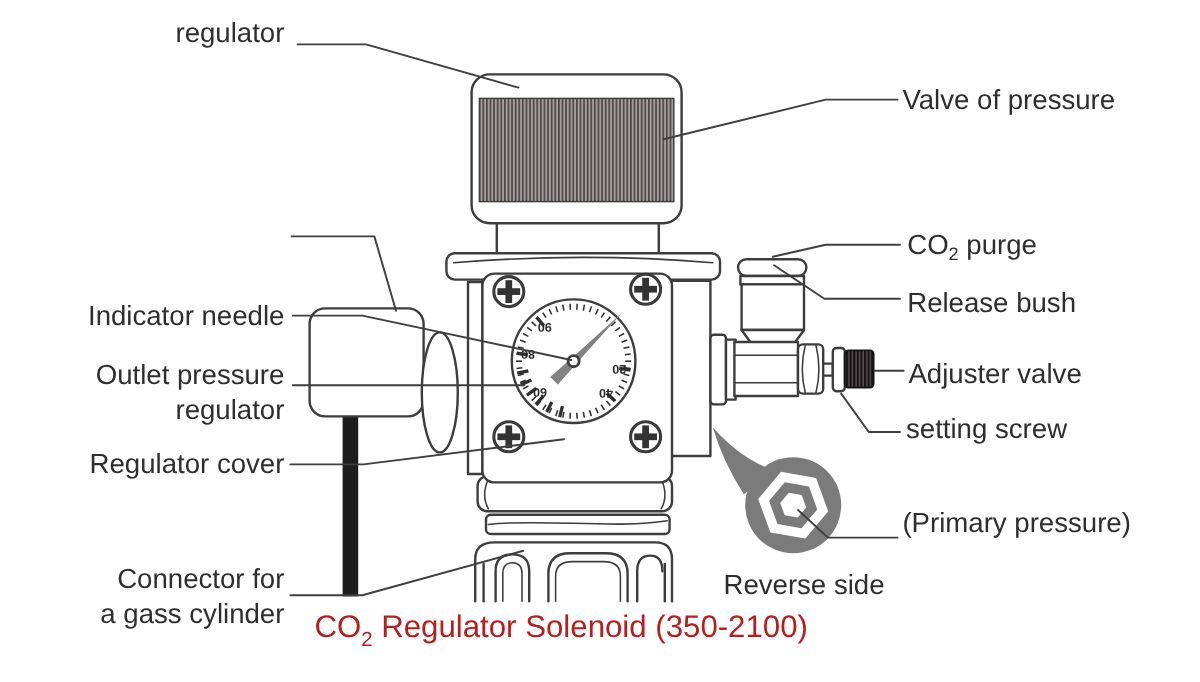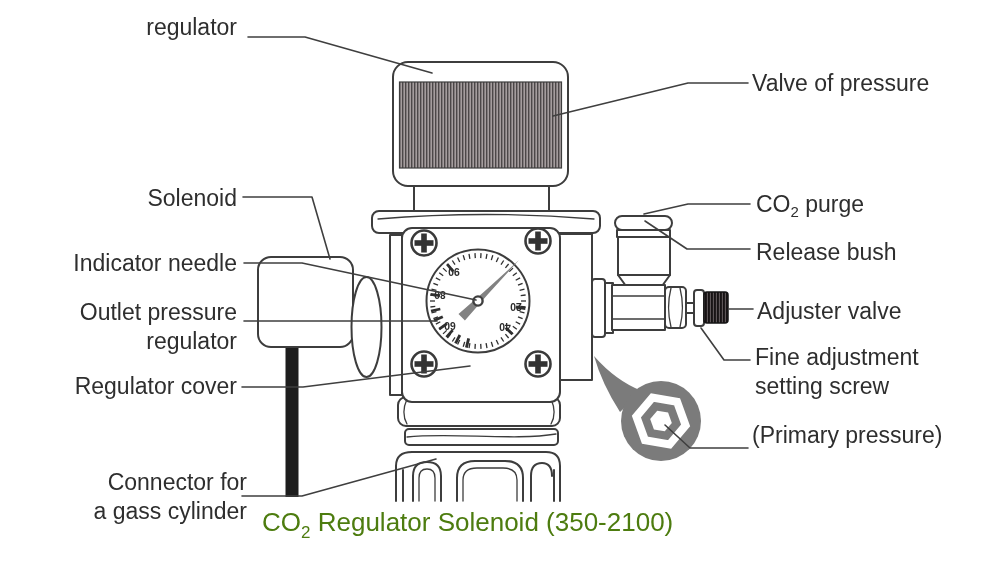"Solenoid" div.lbl { html: <div> <div>Solenoid</div> </div> -> none }
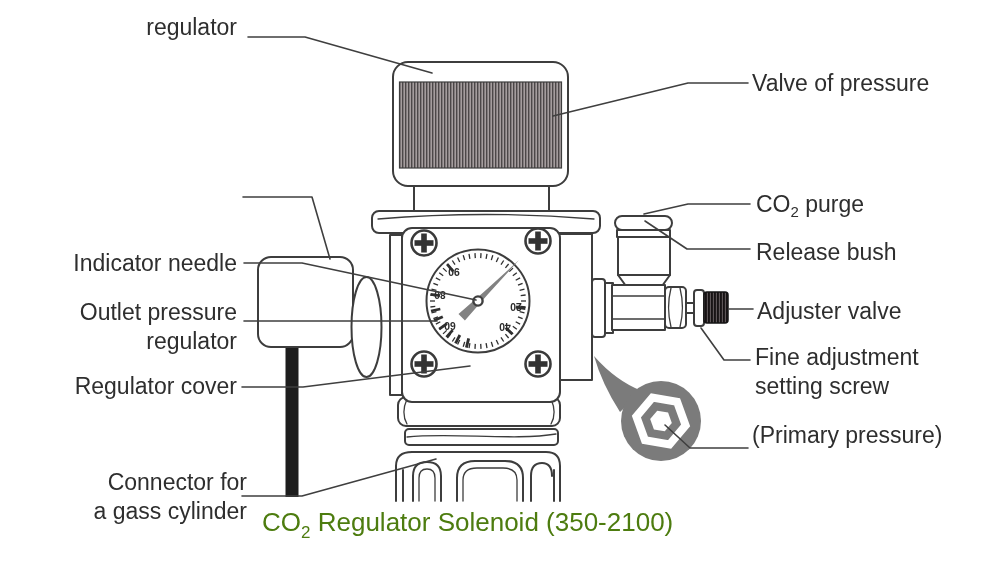"Fine adjustment" div { html: <div>Fine adjustment</div> -> none }
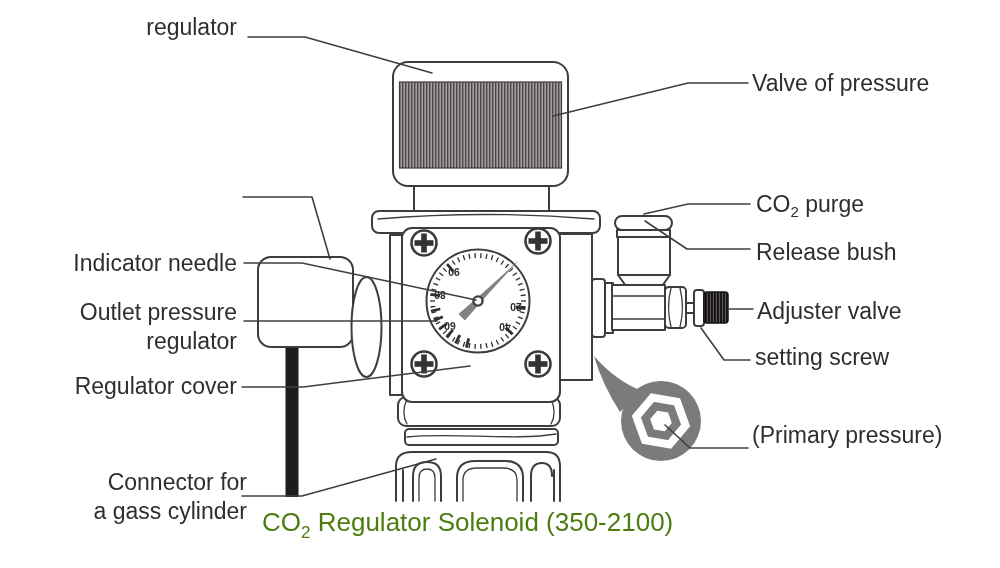"Connector for" div.lbl { left: 40px -> 30px }
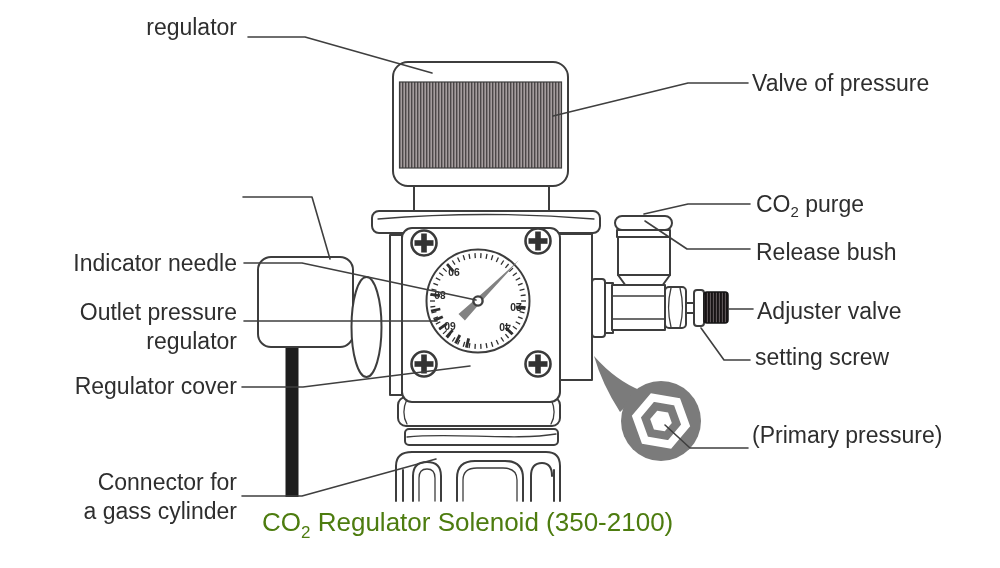"Reverse side" div.revside { html: none -> <div>Reverse side</div> }
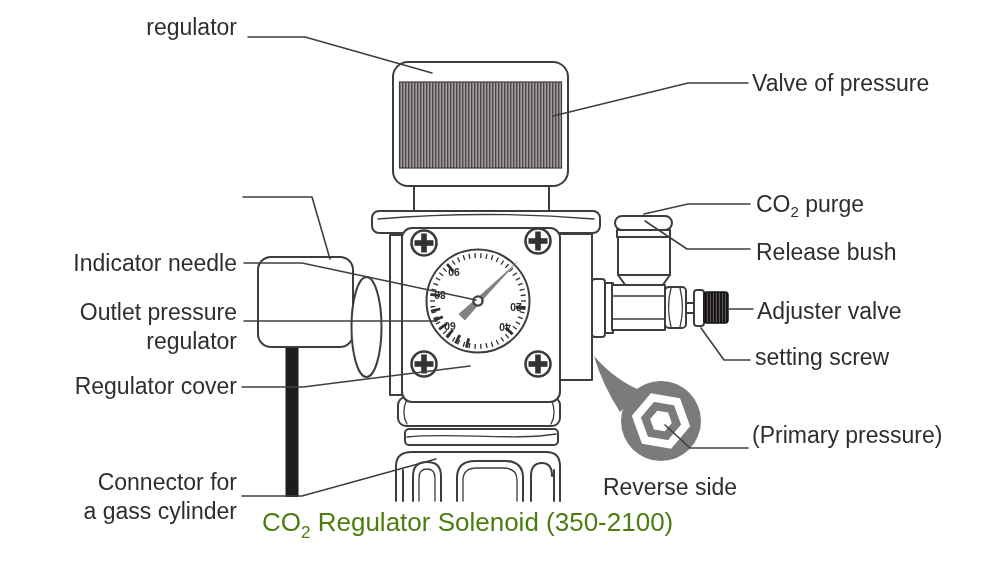"CO2 Regulator Solenoid (350-2100)" .title { color: #4d7c0f -> #b91c1c }
